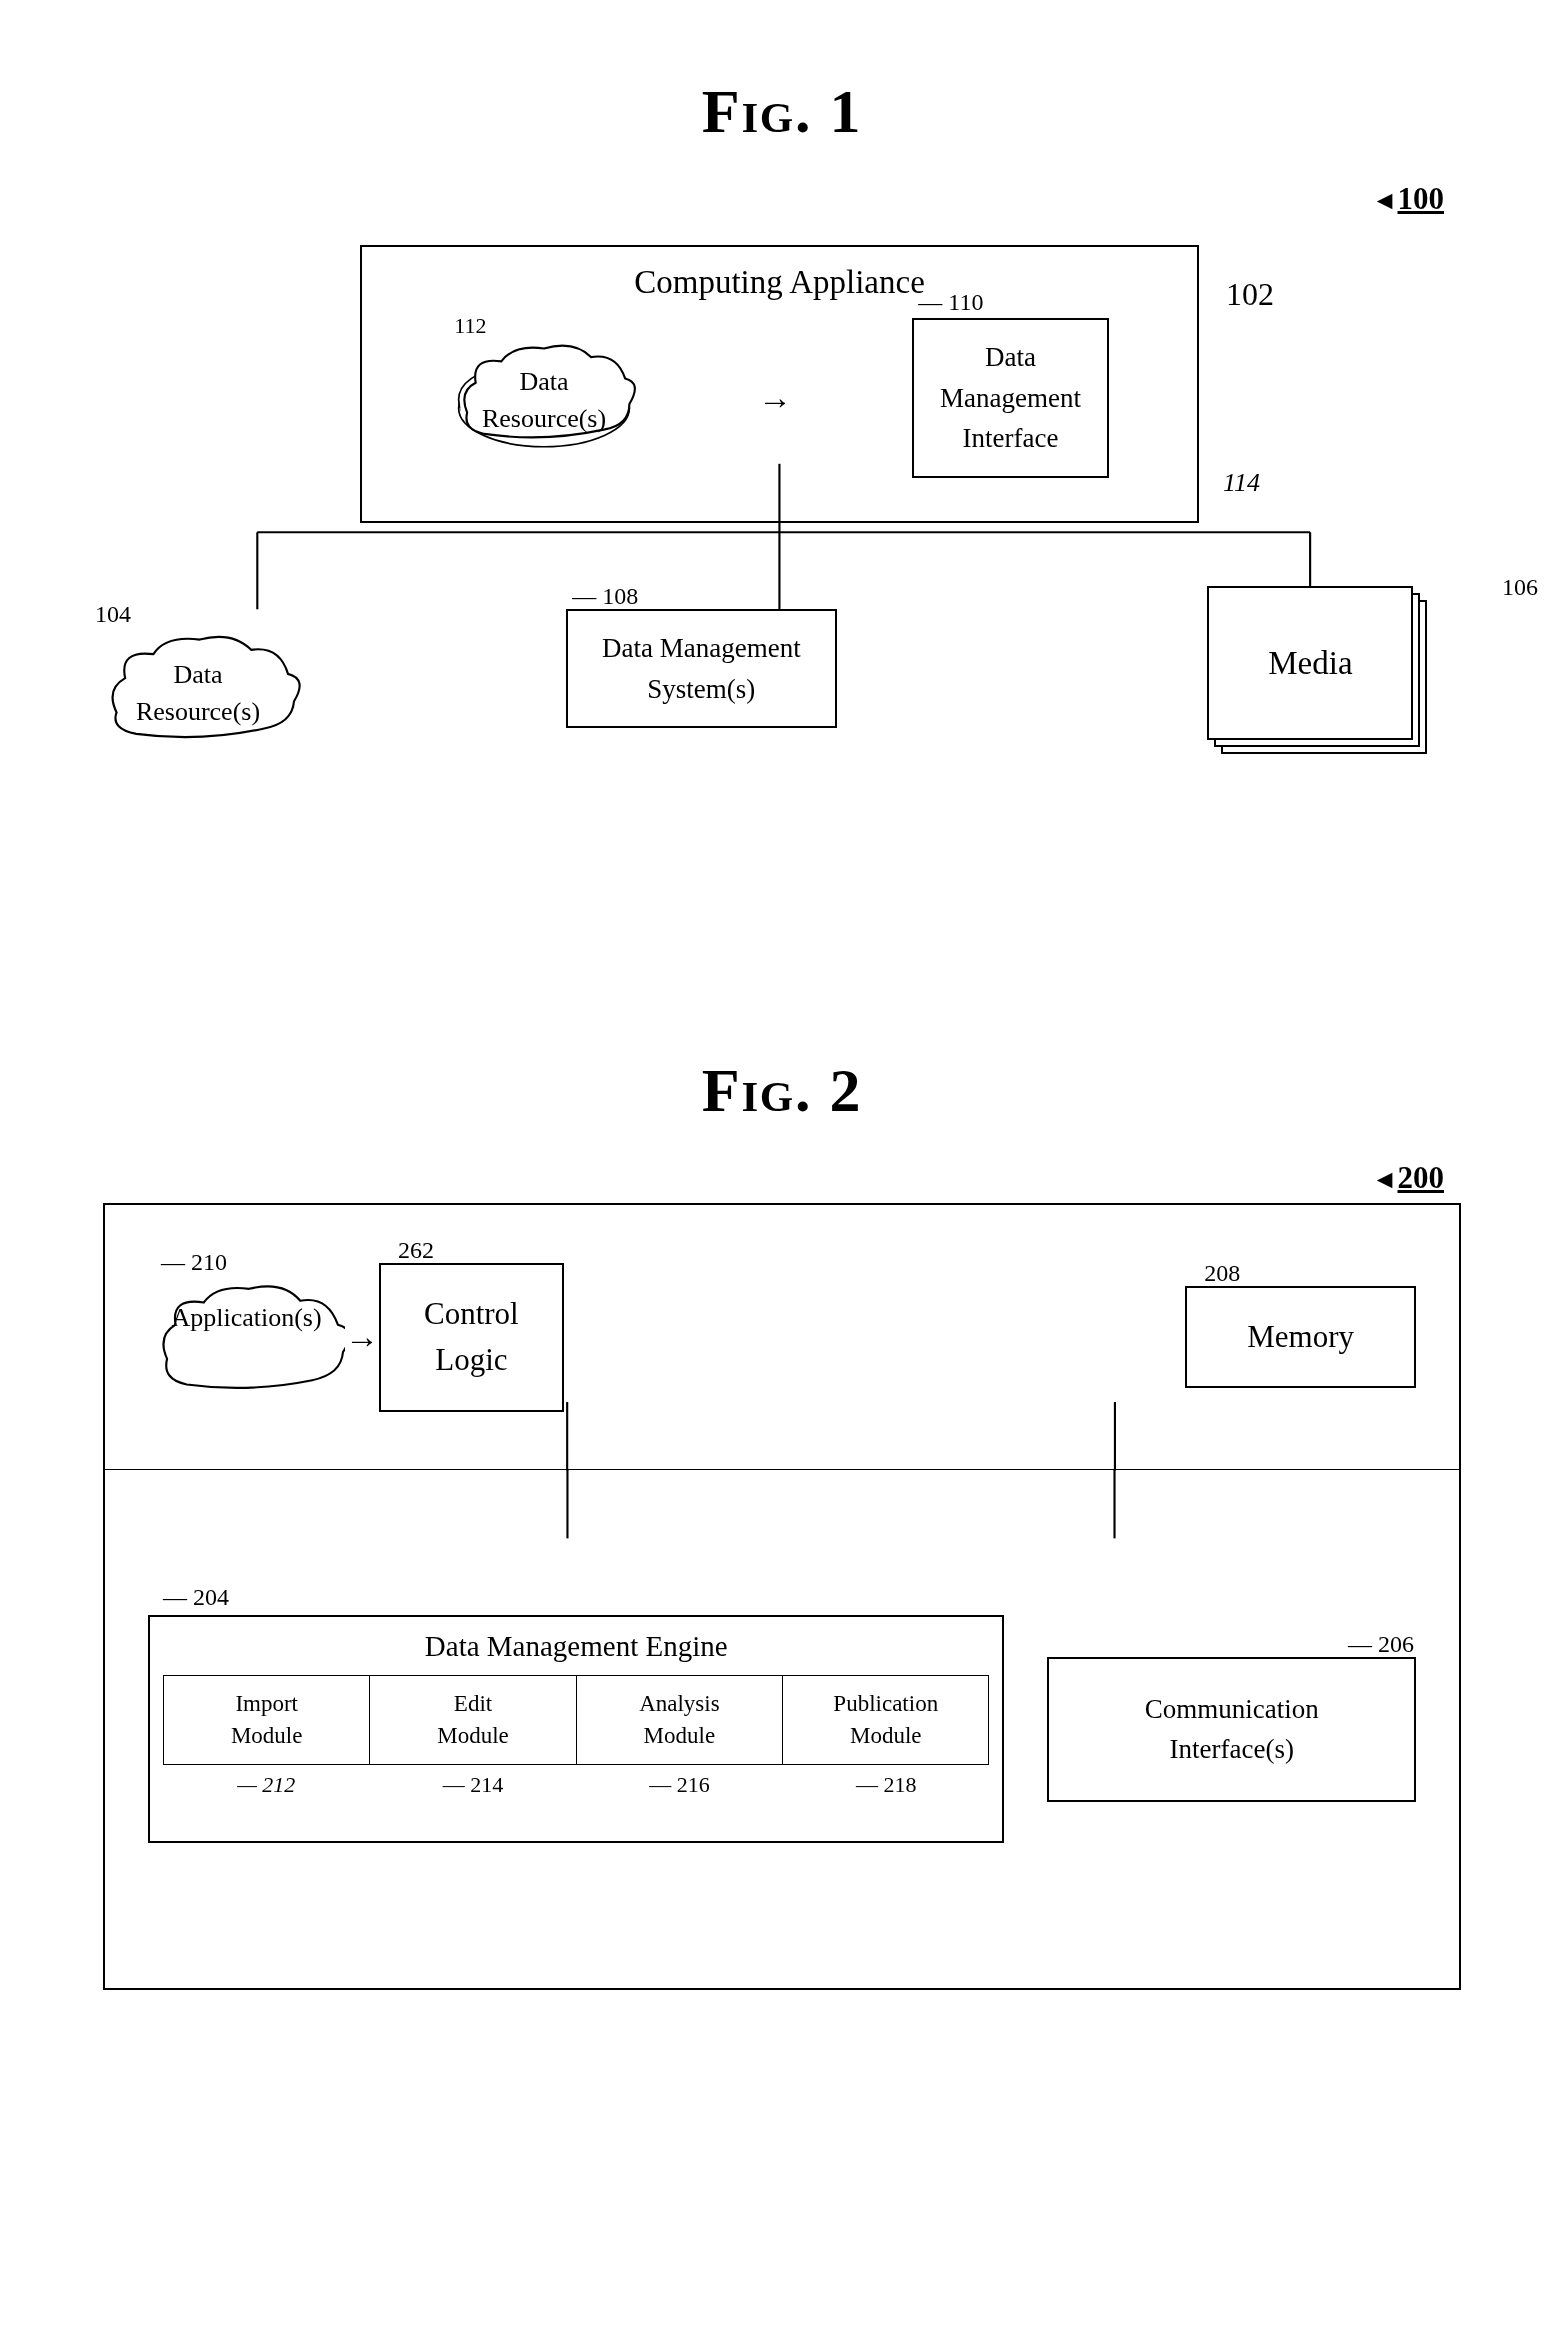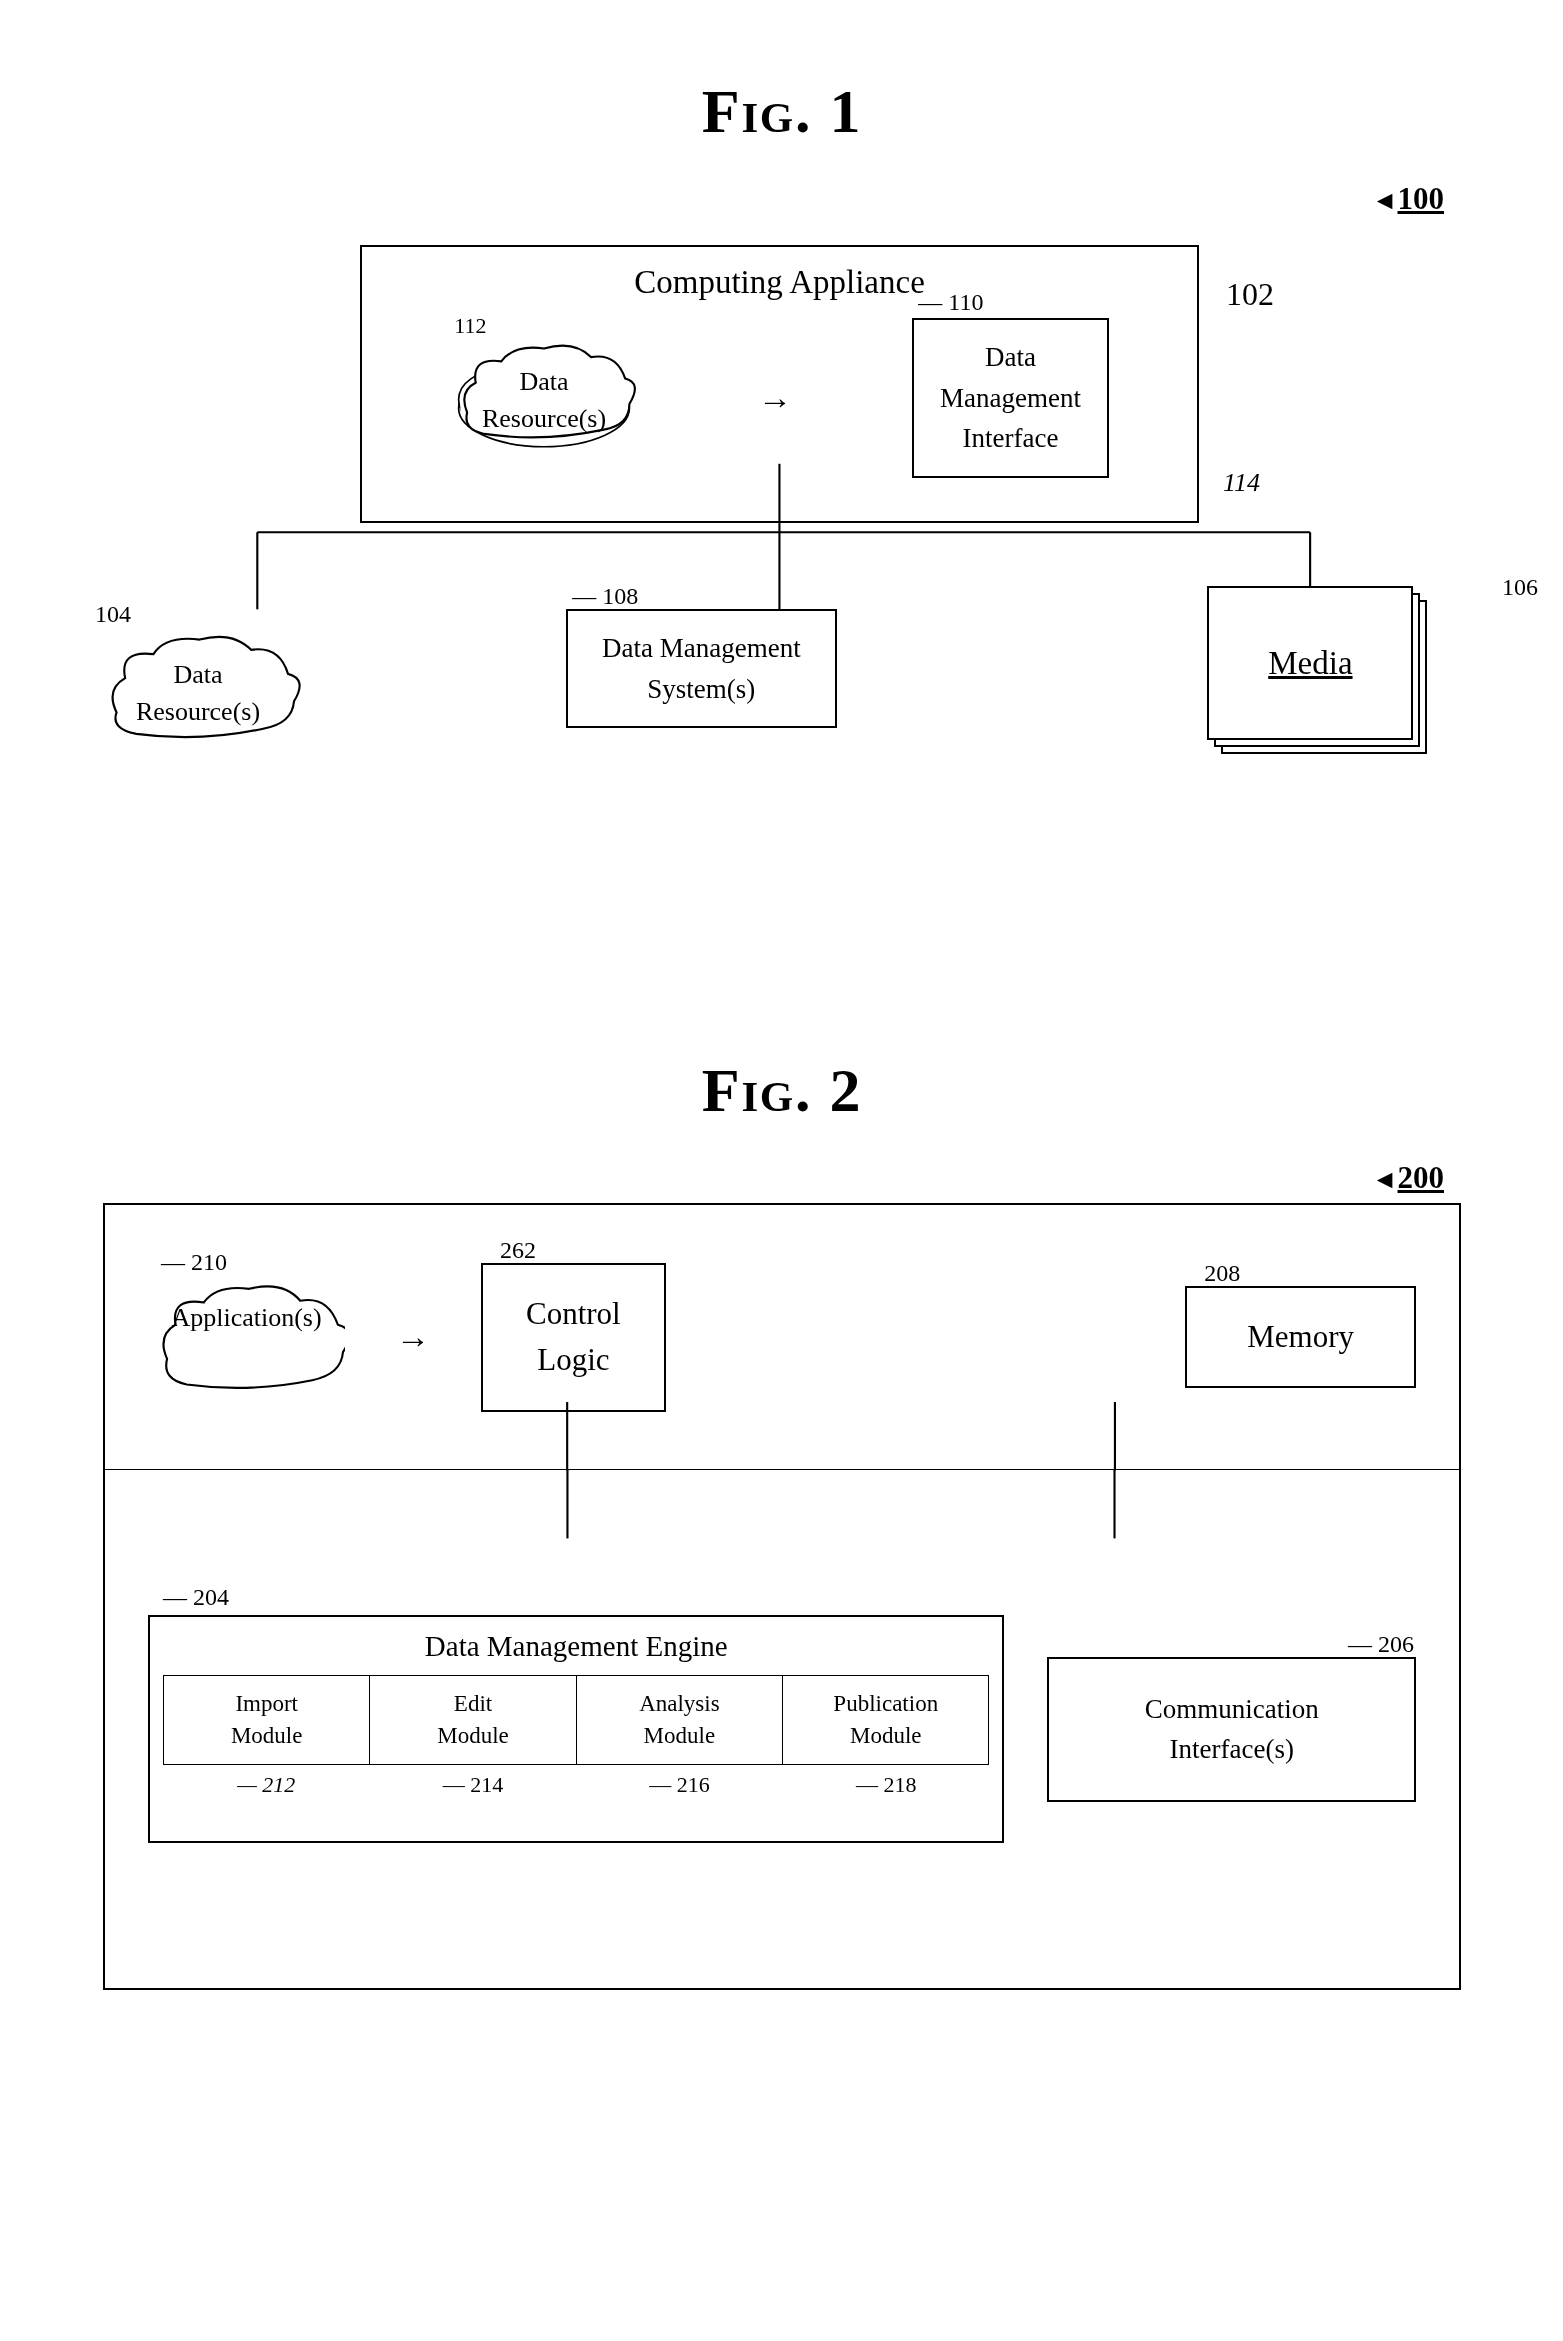"Media" div { text-decoration: underline -> none }
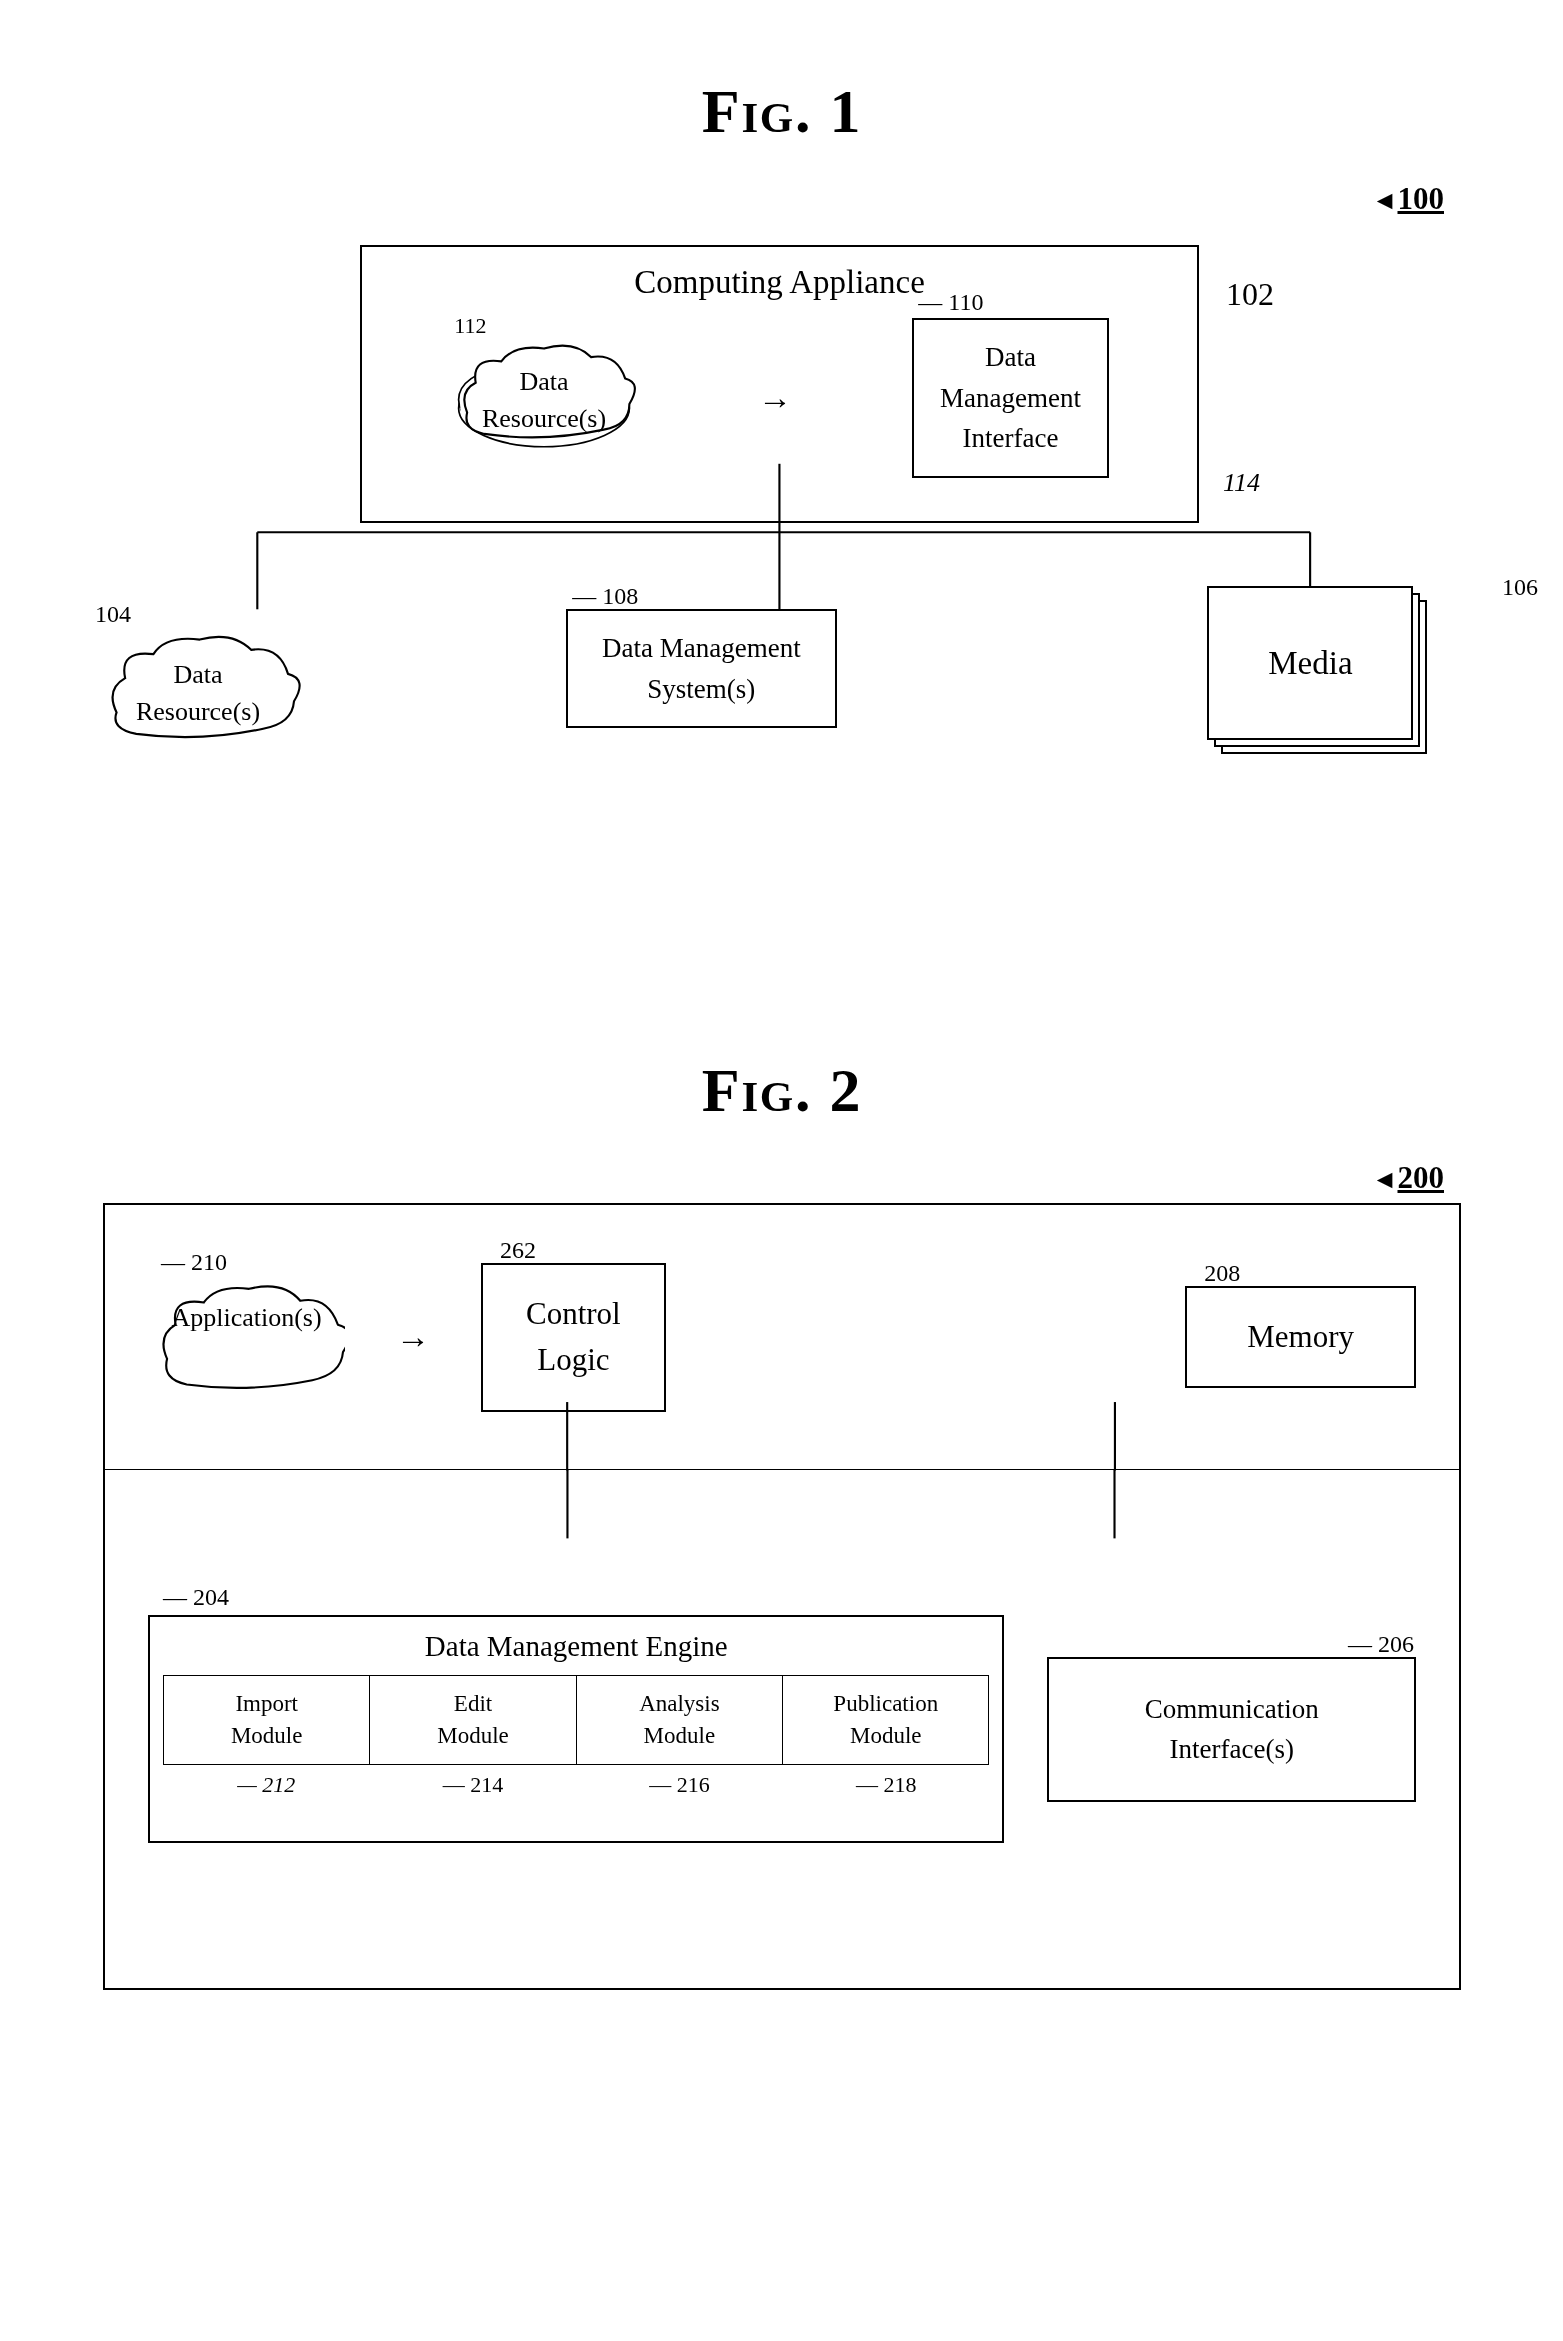"— 210" div { gap: 51px -> none }
